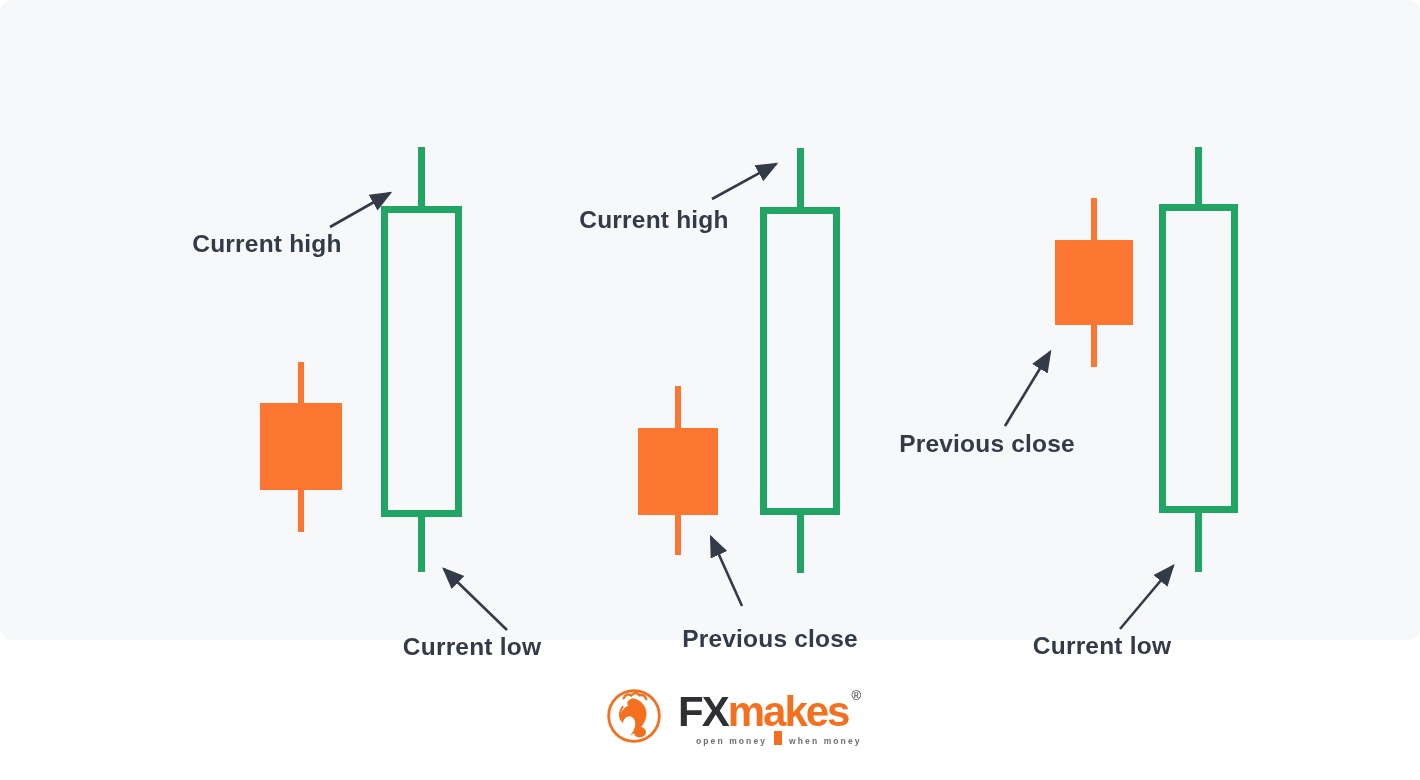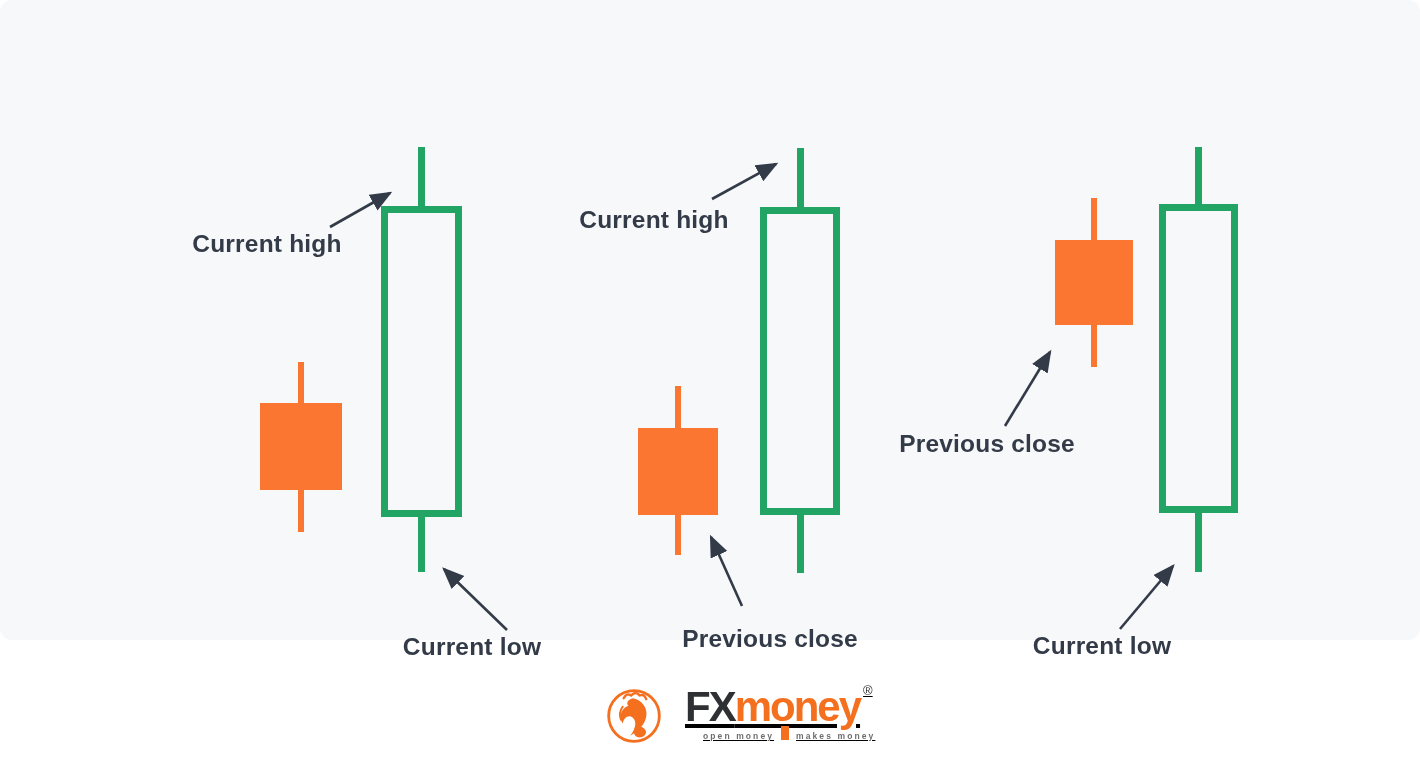"FX" .logo { align-items: flex-start -> flex-end; gap: 21px -> 14px; text-decoration: underline -> none }
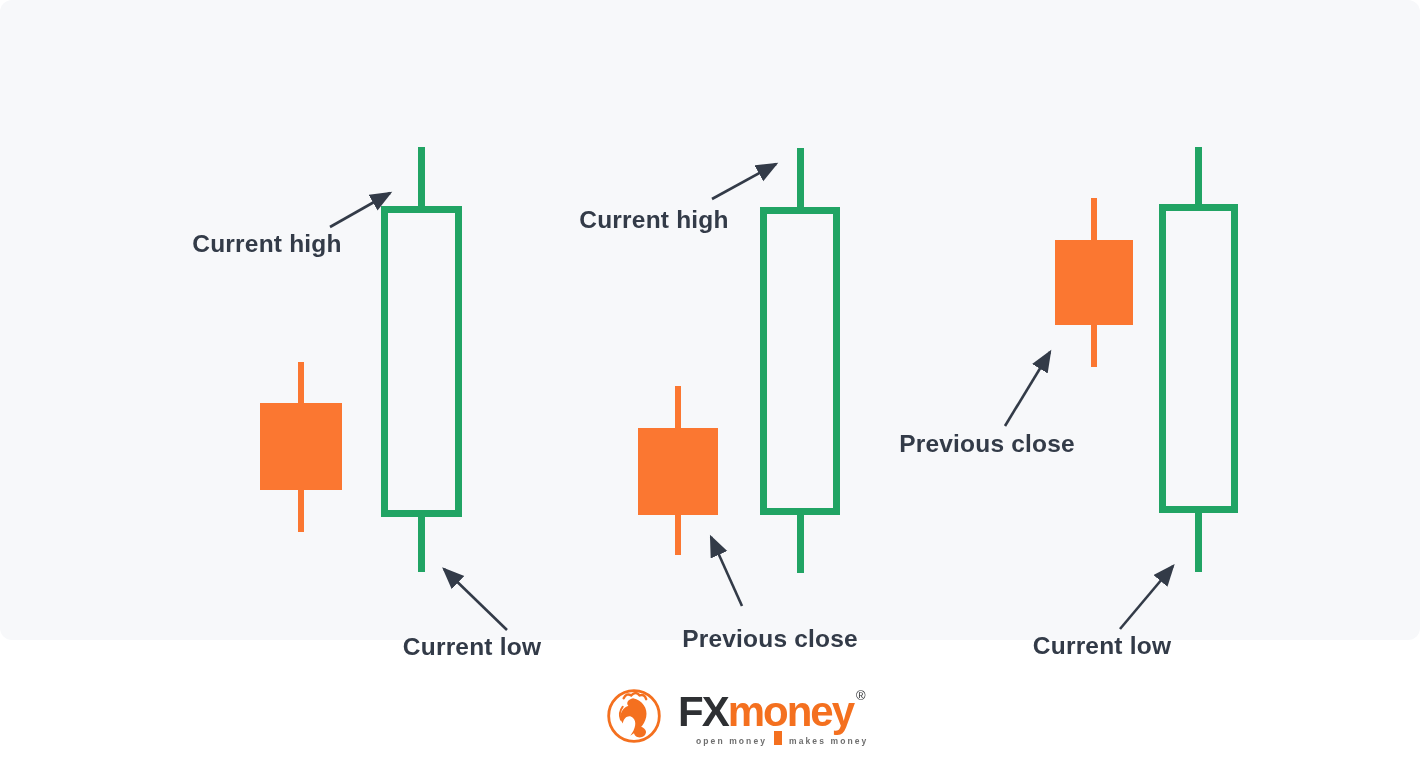"money" span.open { text: money -> makes }
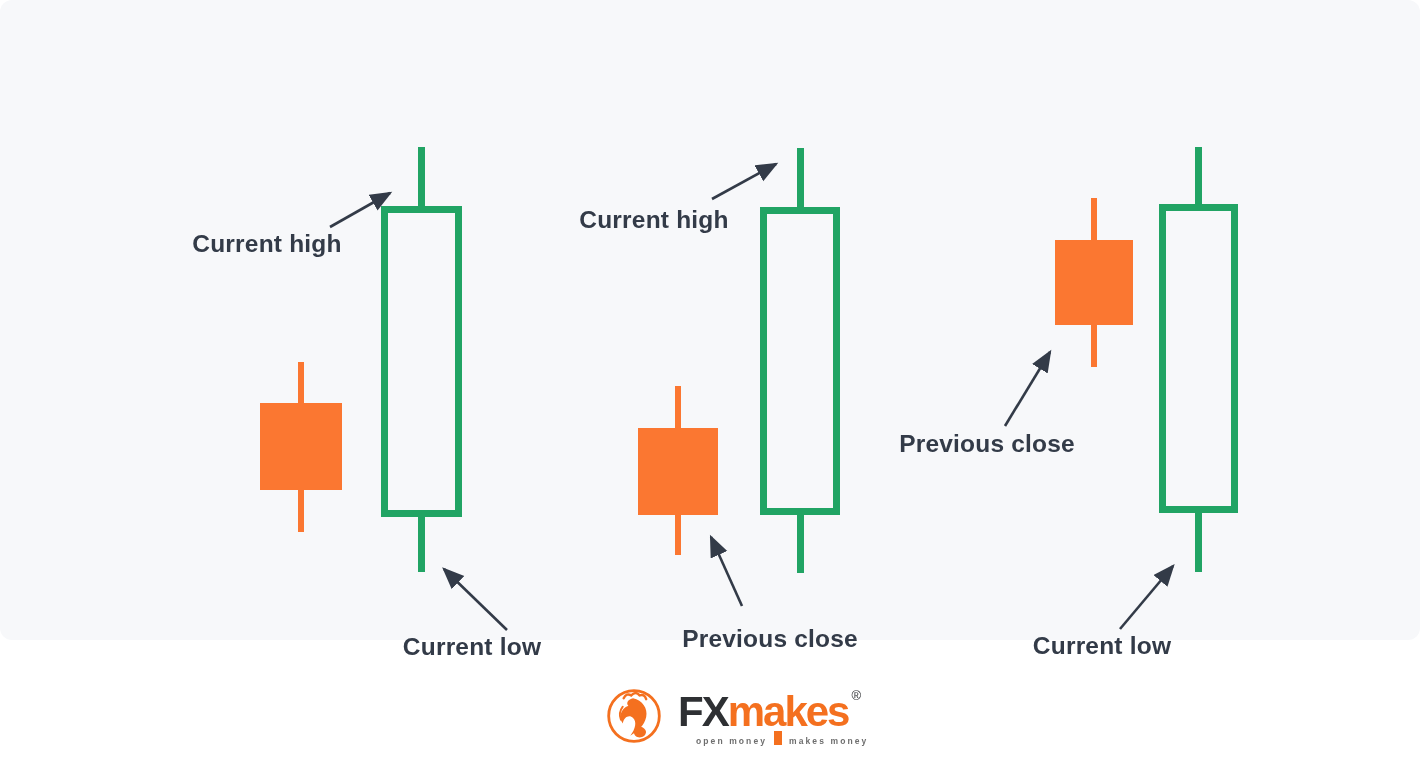"makes money" span { text: makes -> when }
